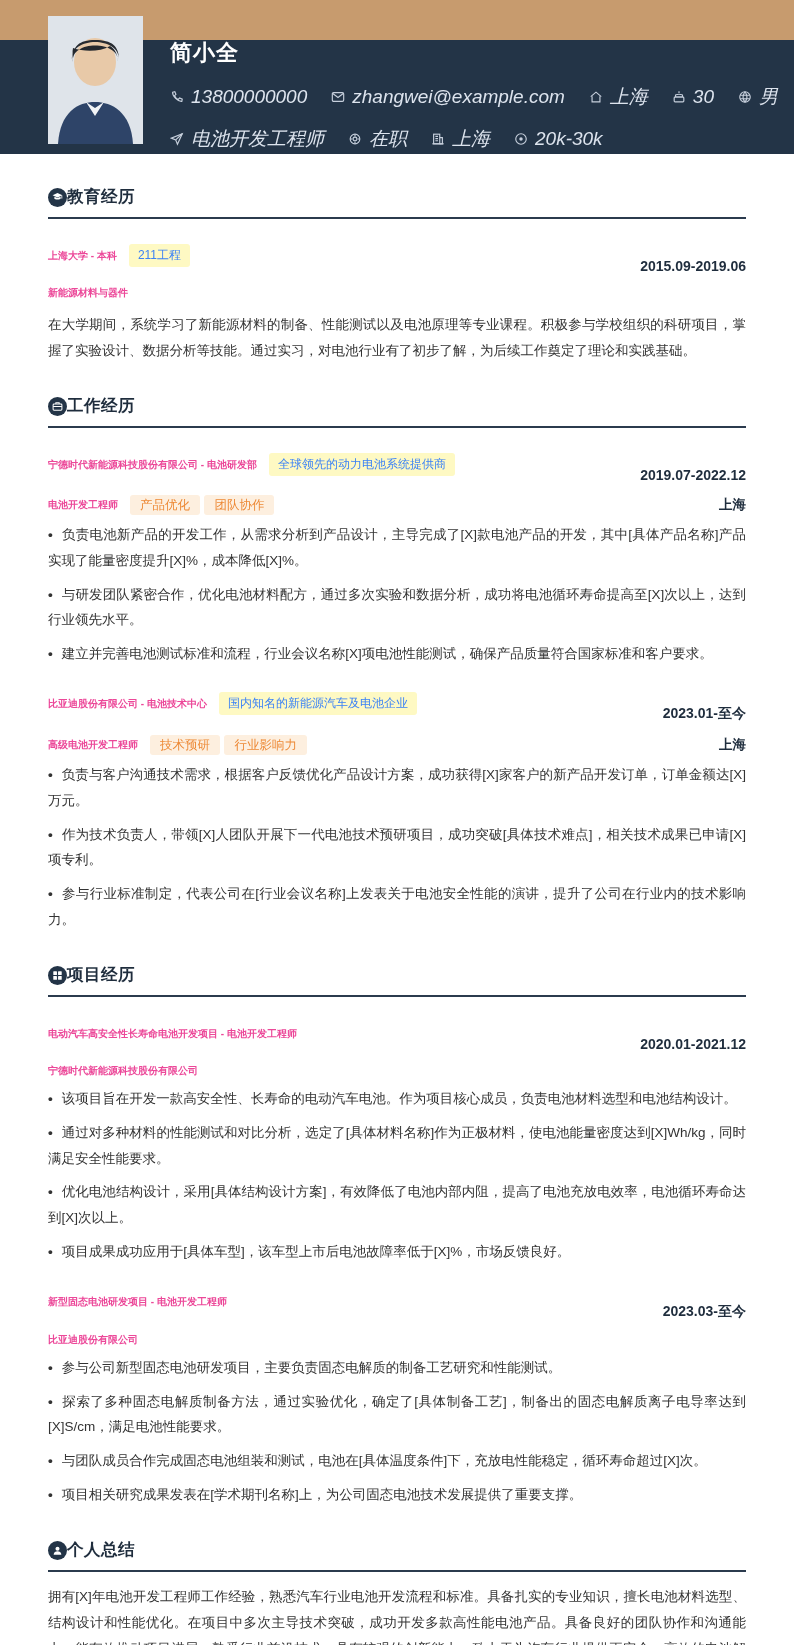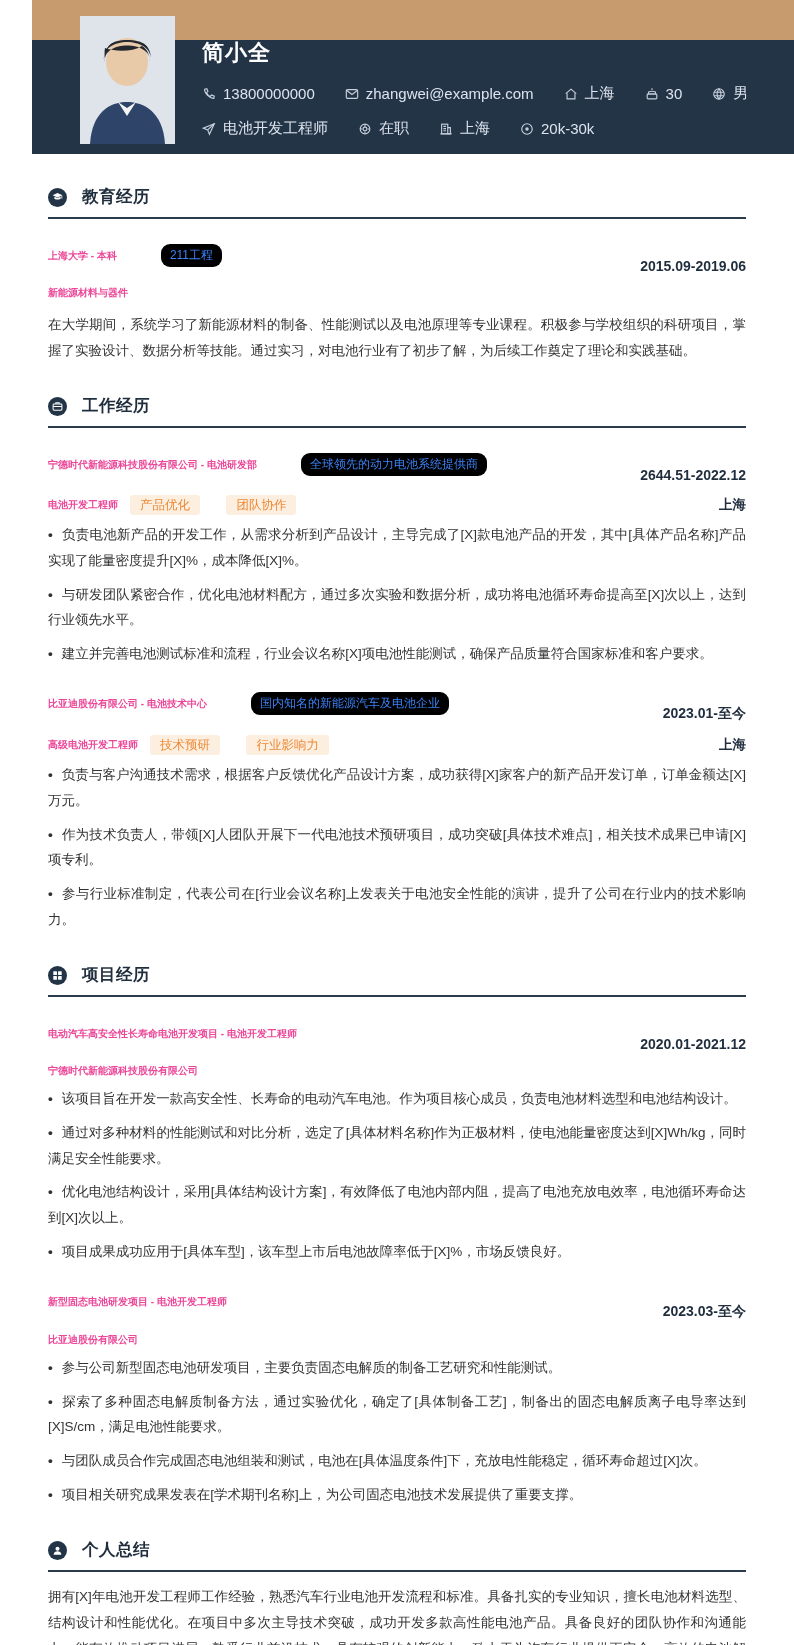"简小全" .hdr { margin-left: 32px -> none }
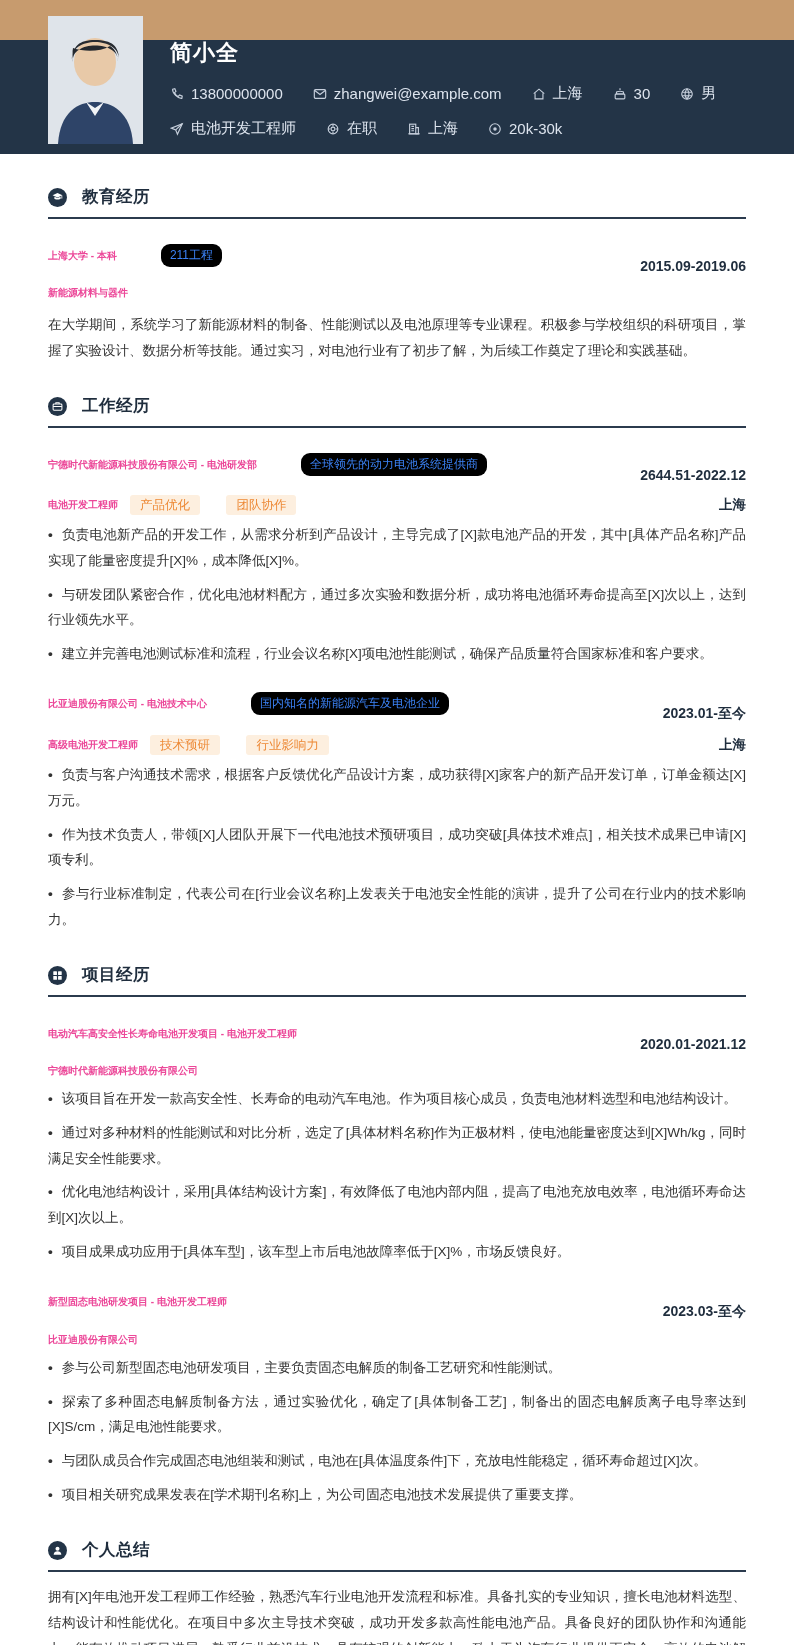"13800000000" .crow { font-size: 15px -> 19px; font-style: none -> italic; gap: 30px -> 24px }
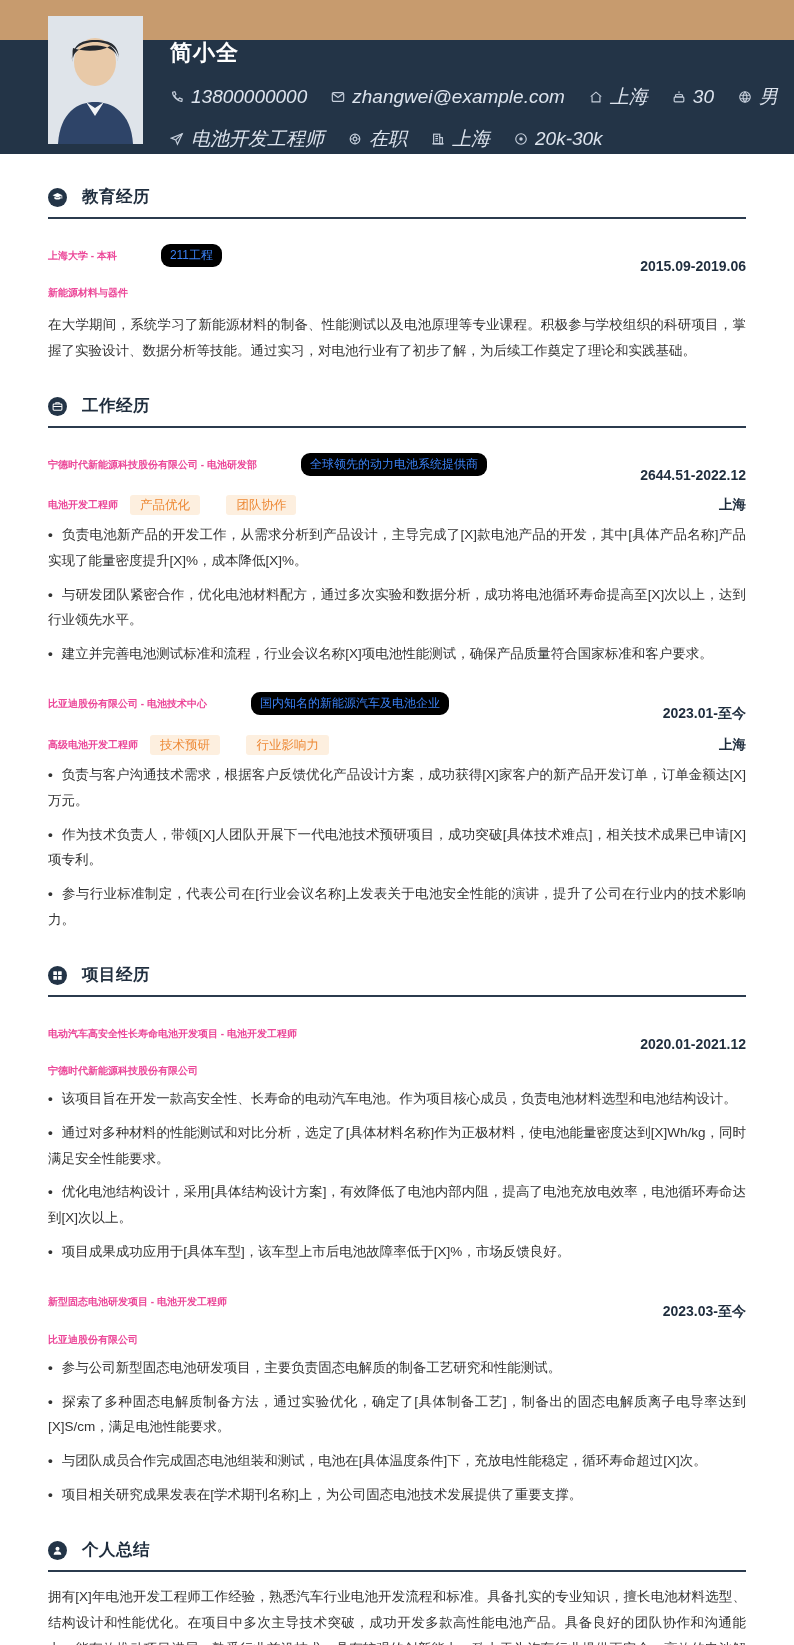"教育经历" .sec-head { gap: 15px -> 0 }
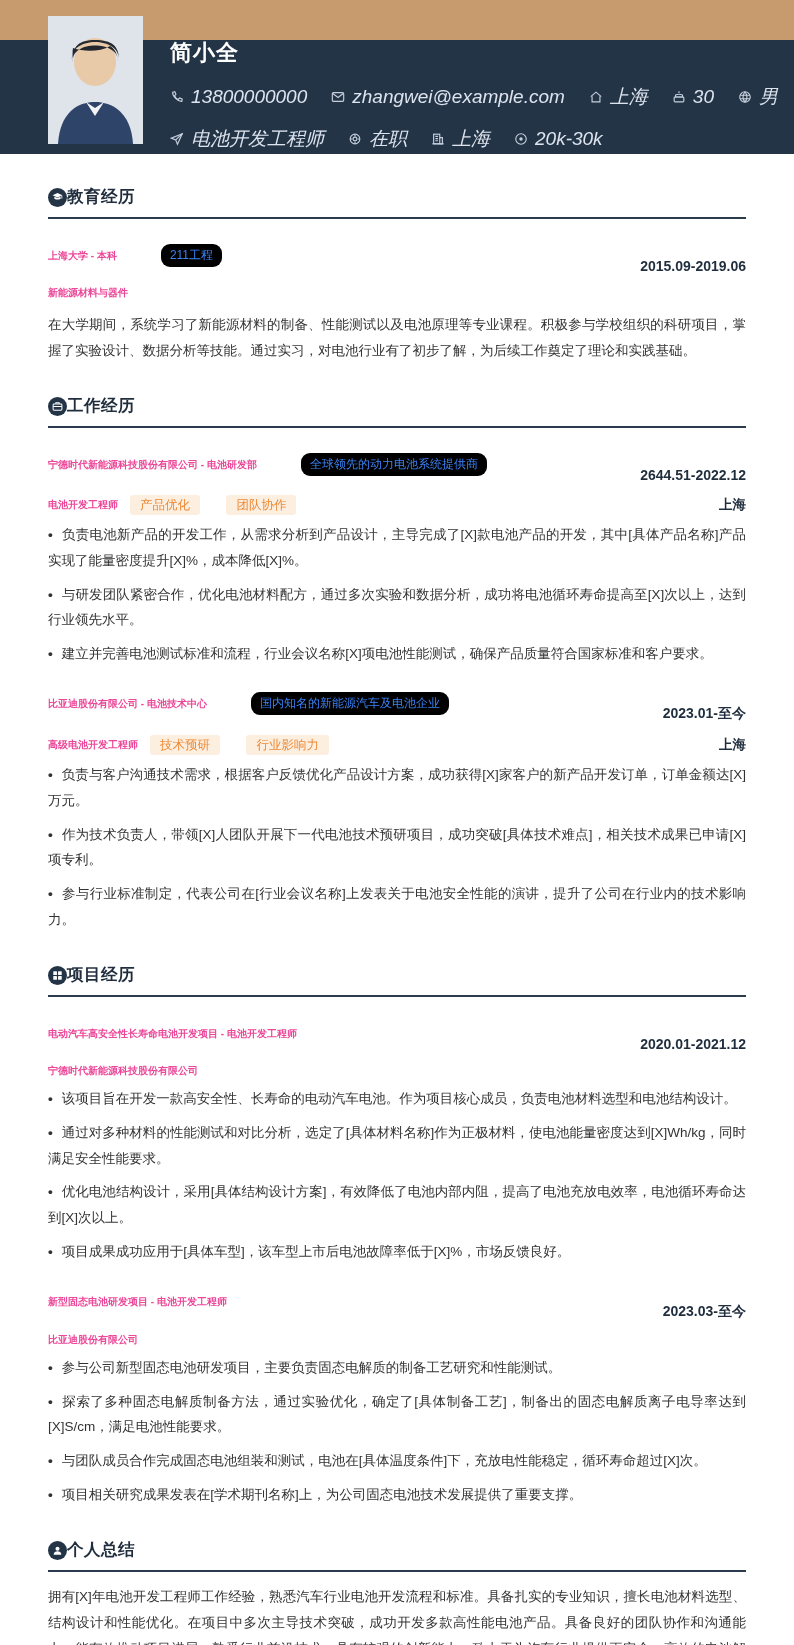"211工程" .badge-blue { background: #000000 -> #fef9c3; border-radius: 9px -> 3px; margin-left: 32px -> none }
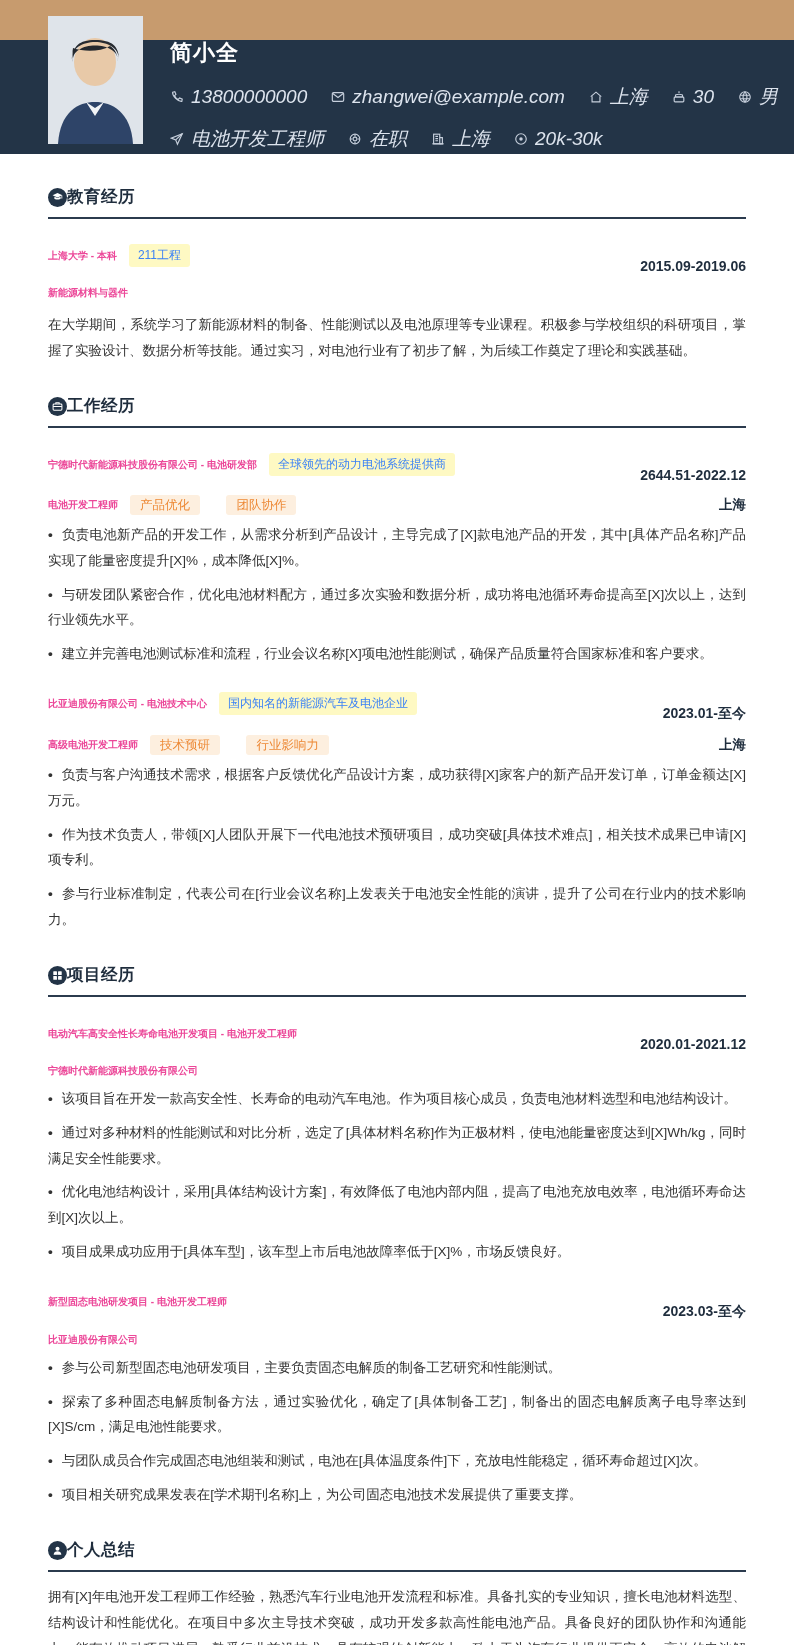"2644.51-2022.12" span.edate { text: 2644.51-2022.12 -> 2019.07-2022.12 }
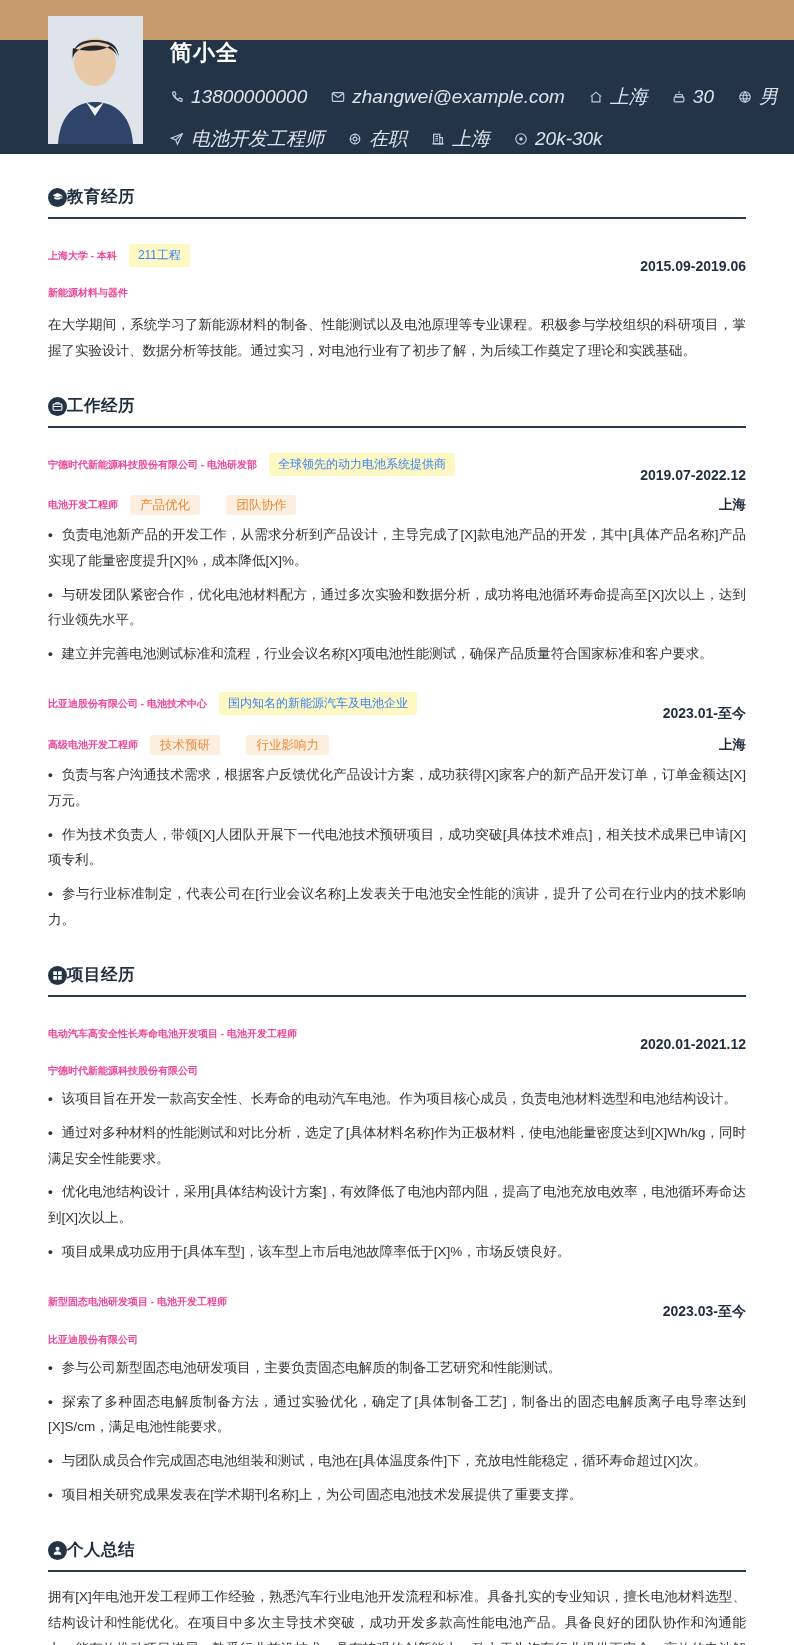"产品优化" .tag-orange { margin-right: 22px -> 0 }
